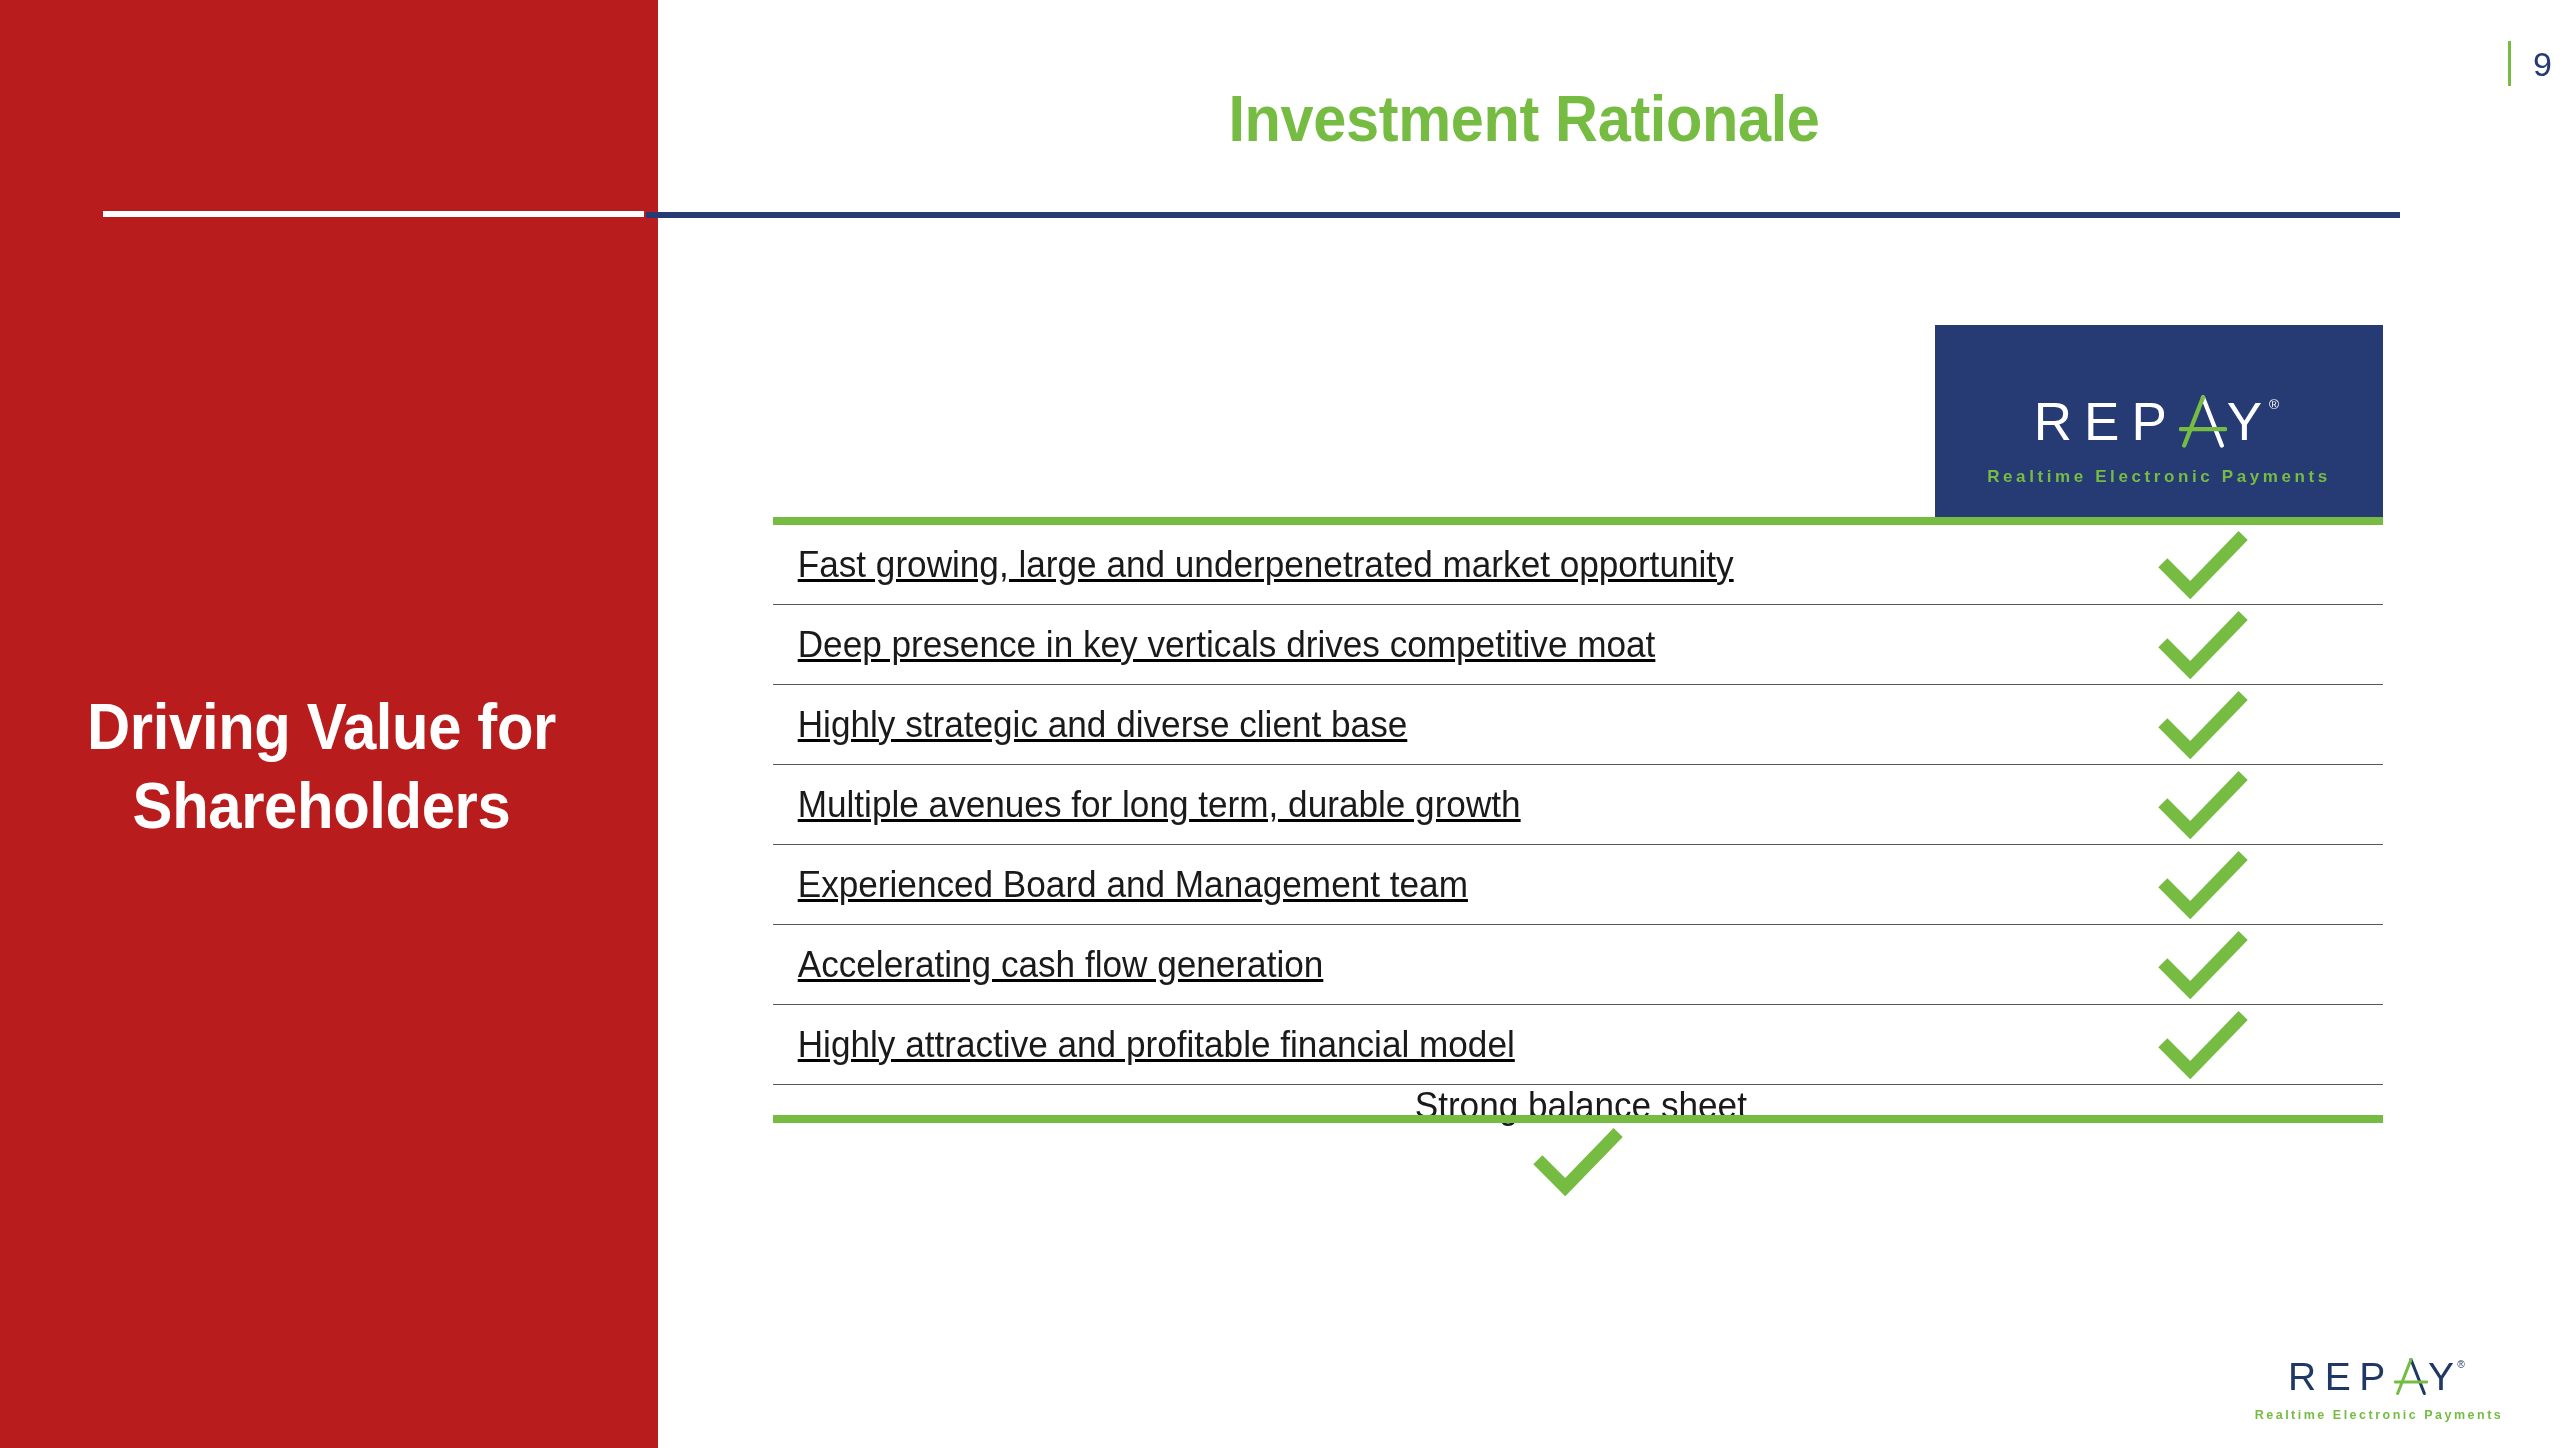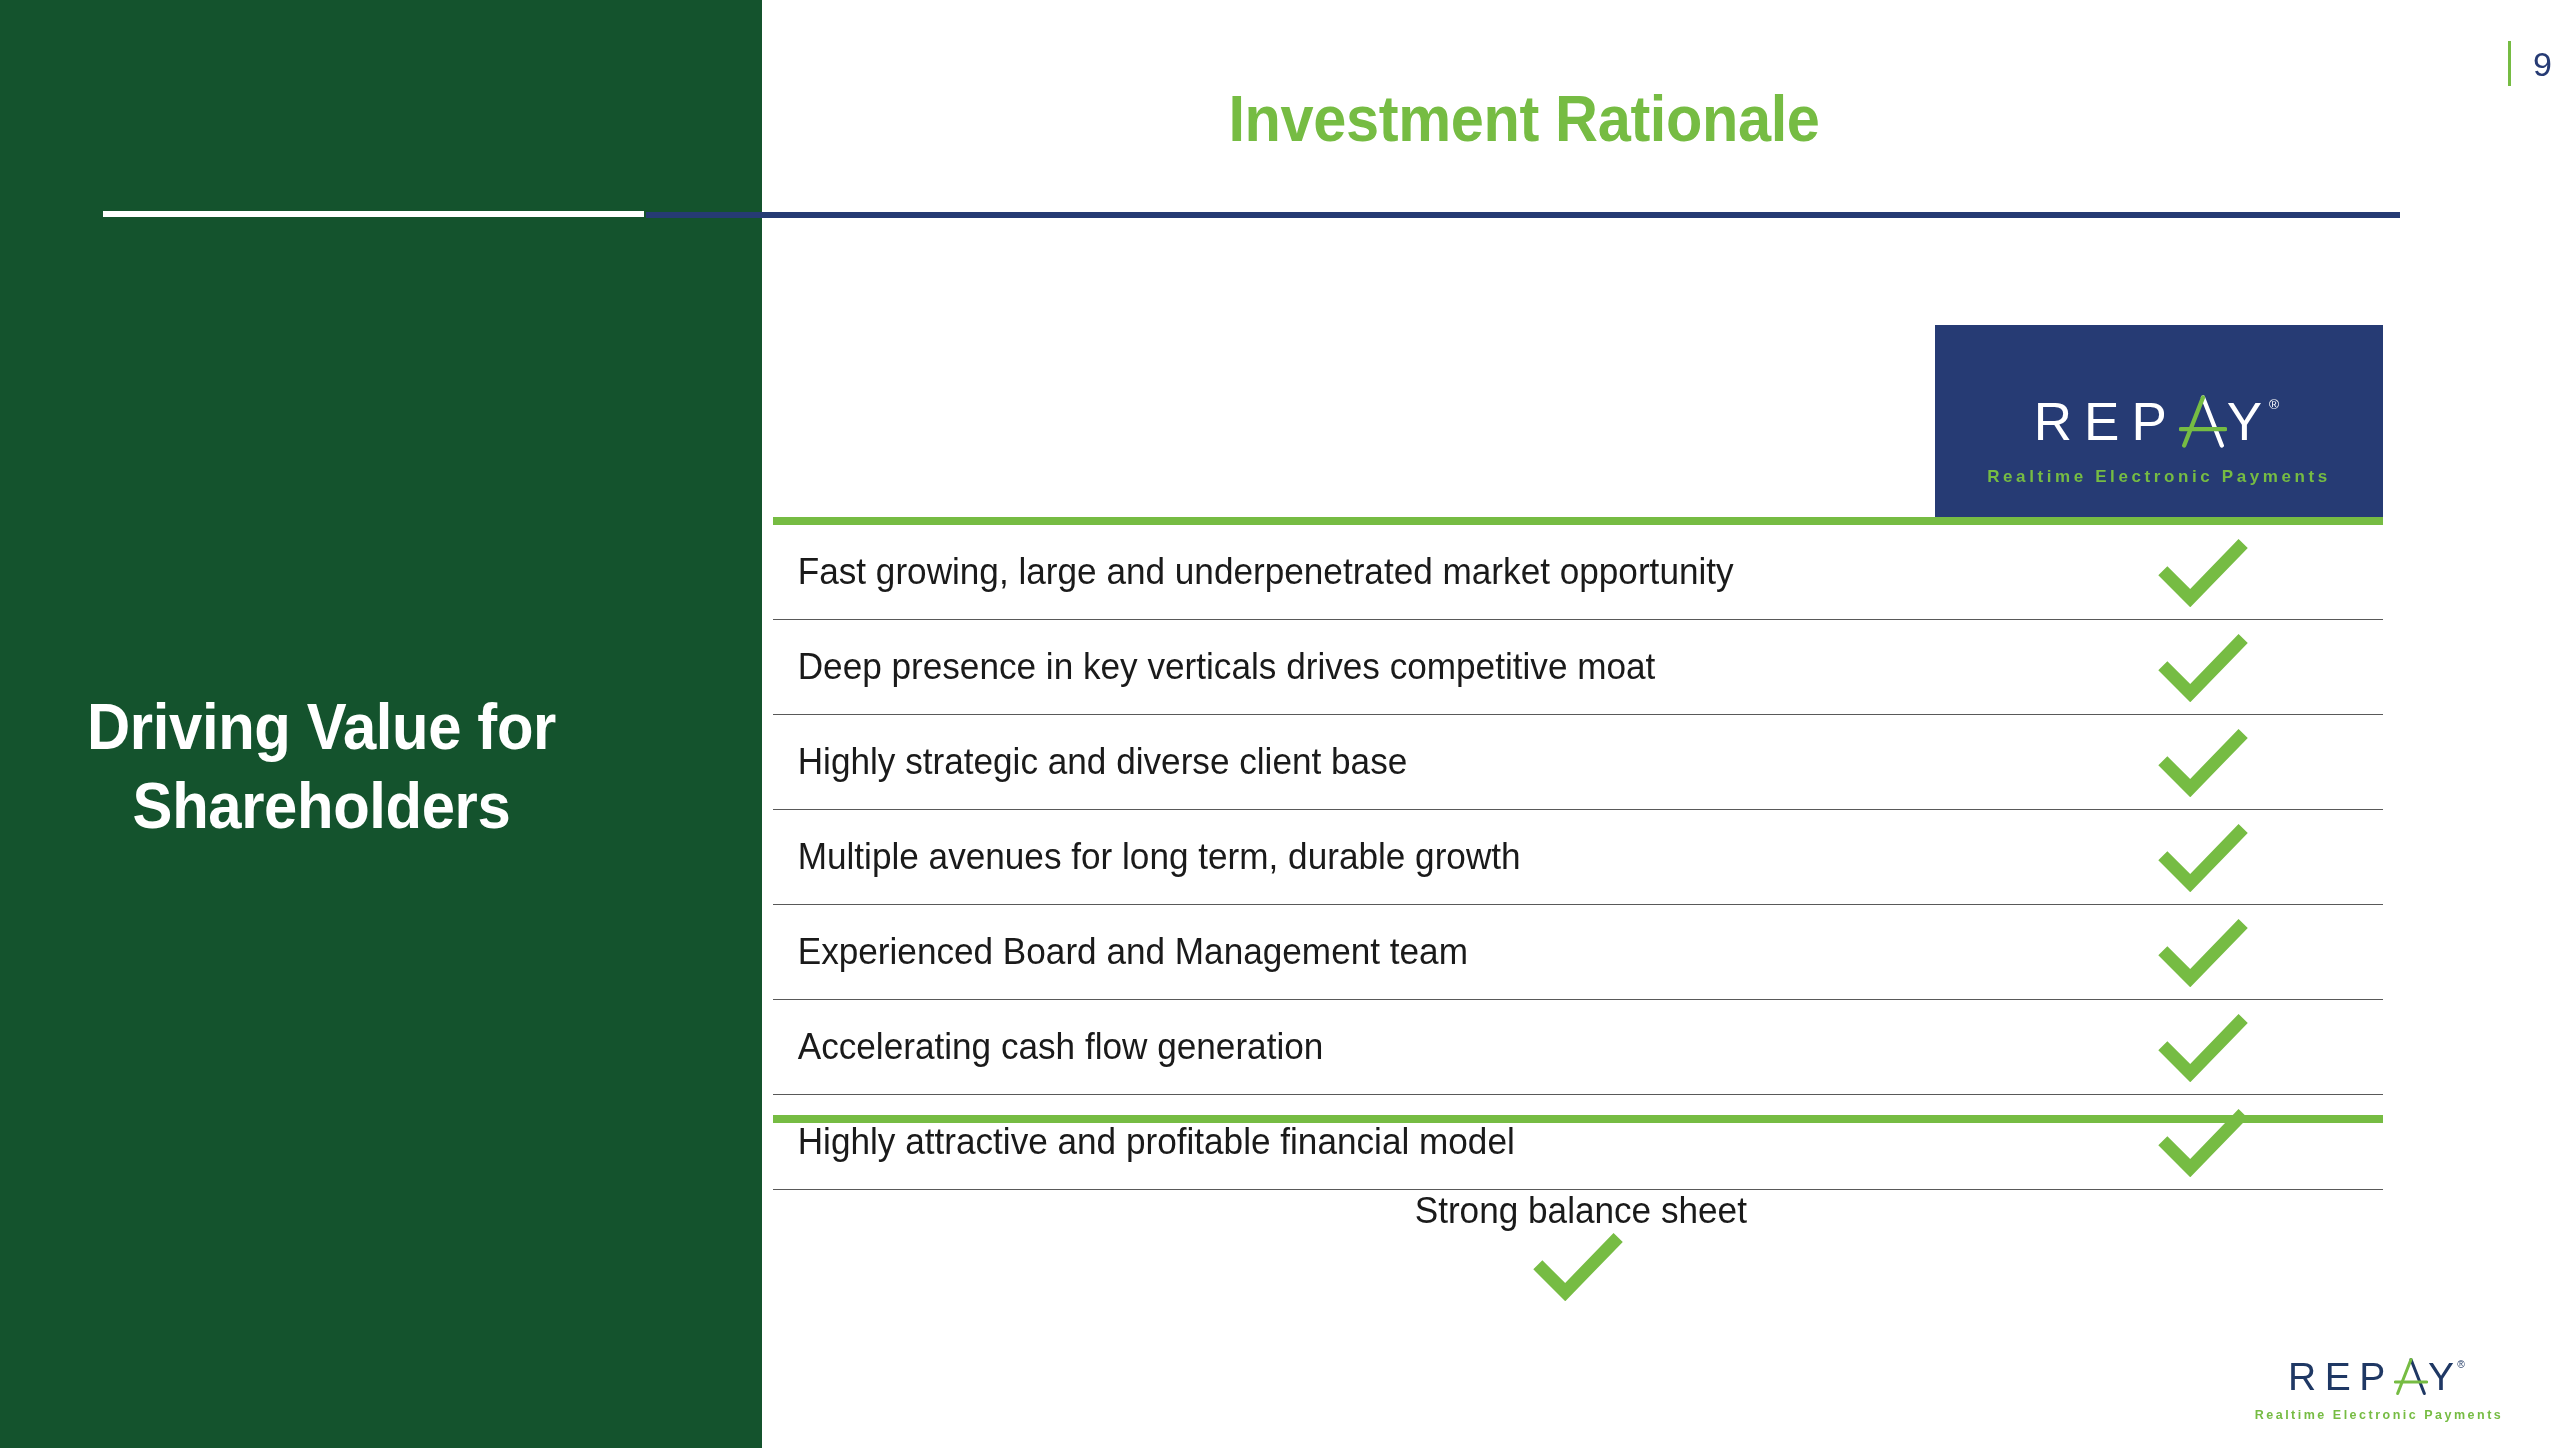"Fast growing, large and underpenetrated" .check-row { height: 95px -> 80px; text-decoration: none -> underline }
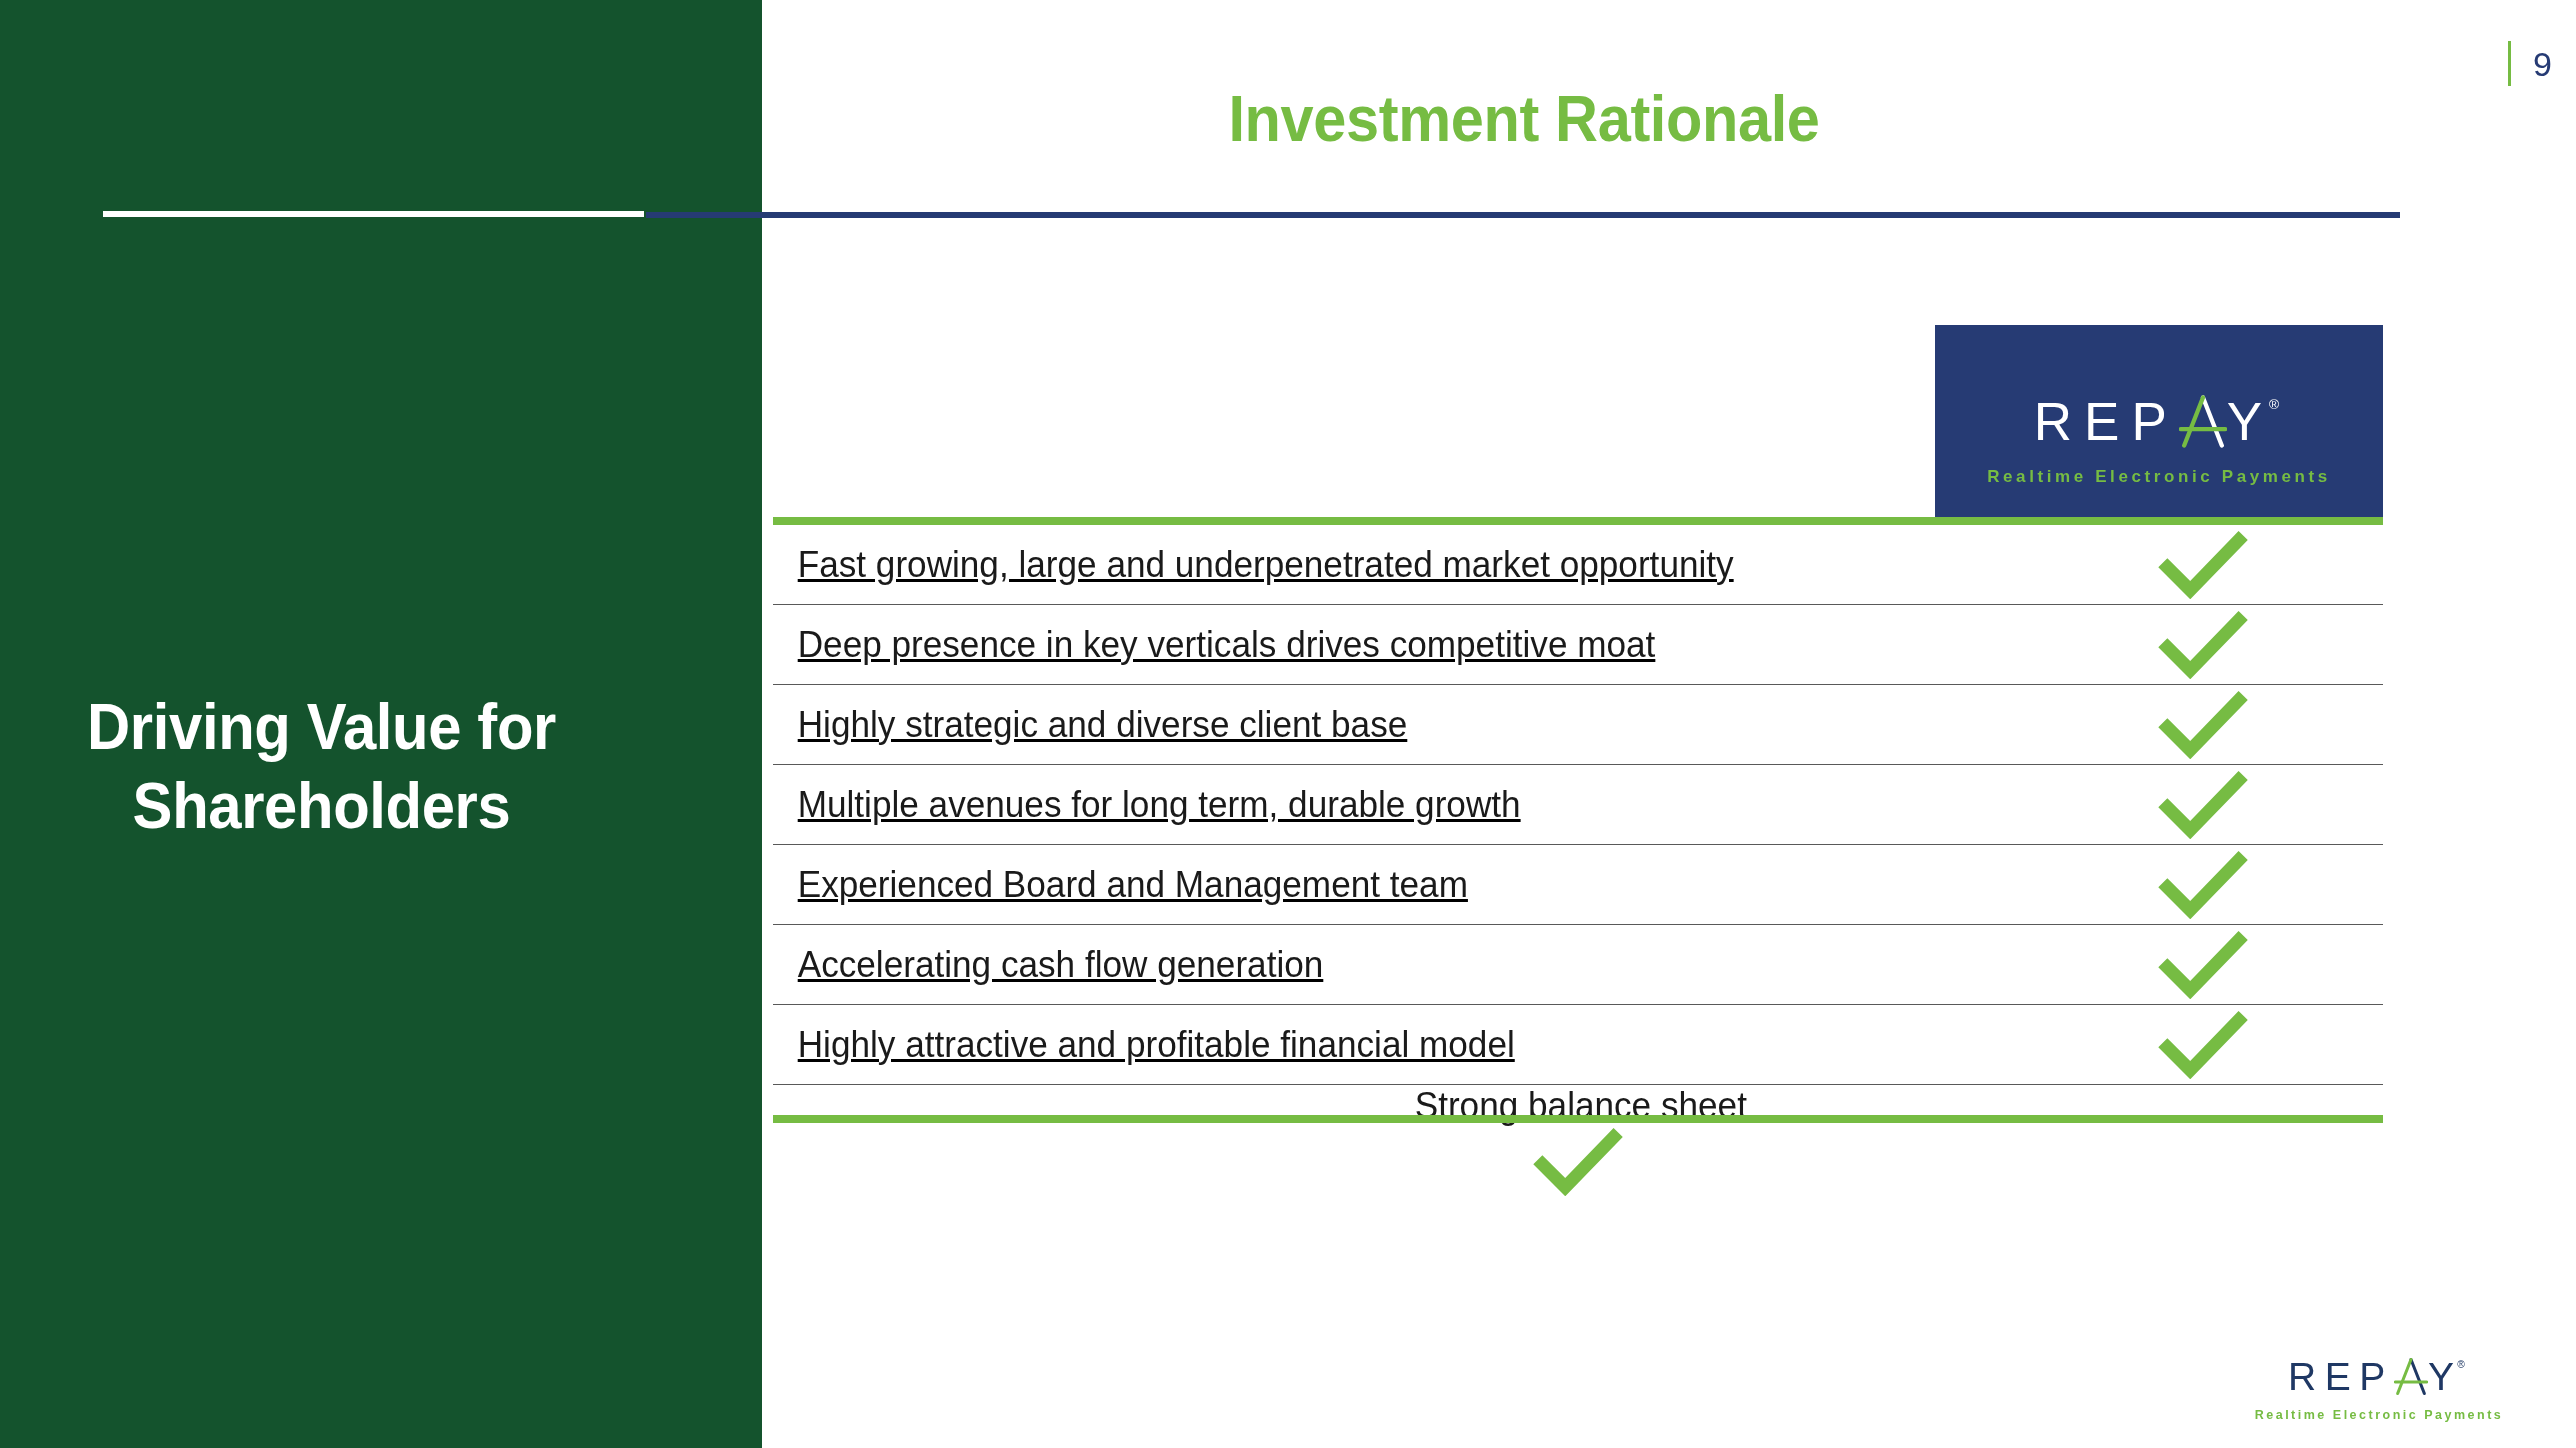"Driving Value for Shareholders" #sidebar { background: #14532d -> #b91c1c; width: 762px -> 658px }
